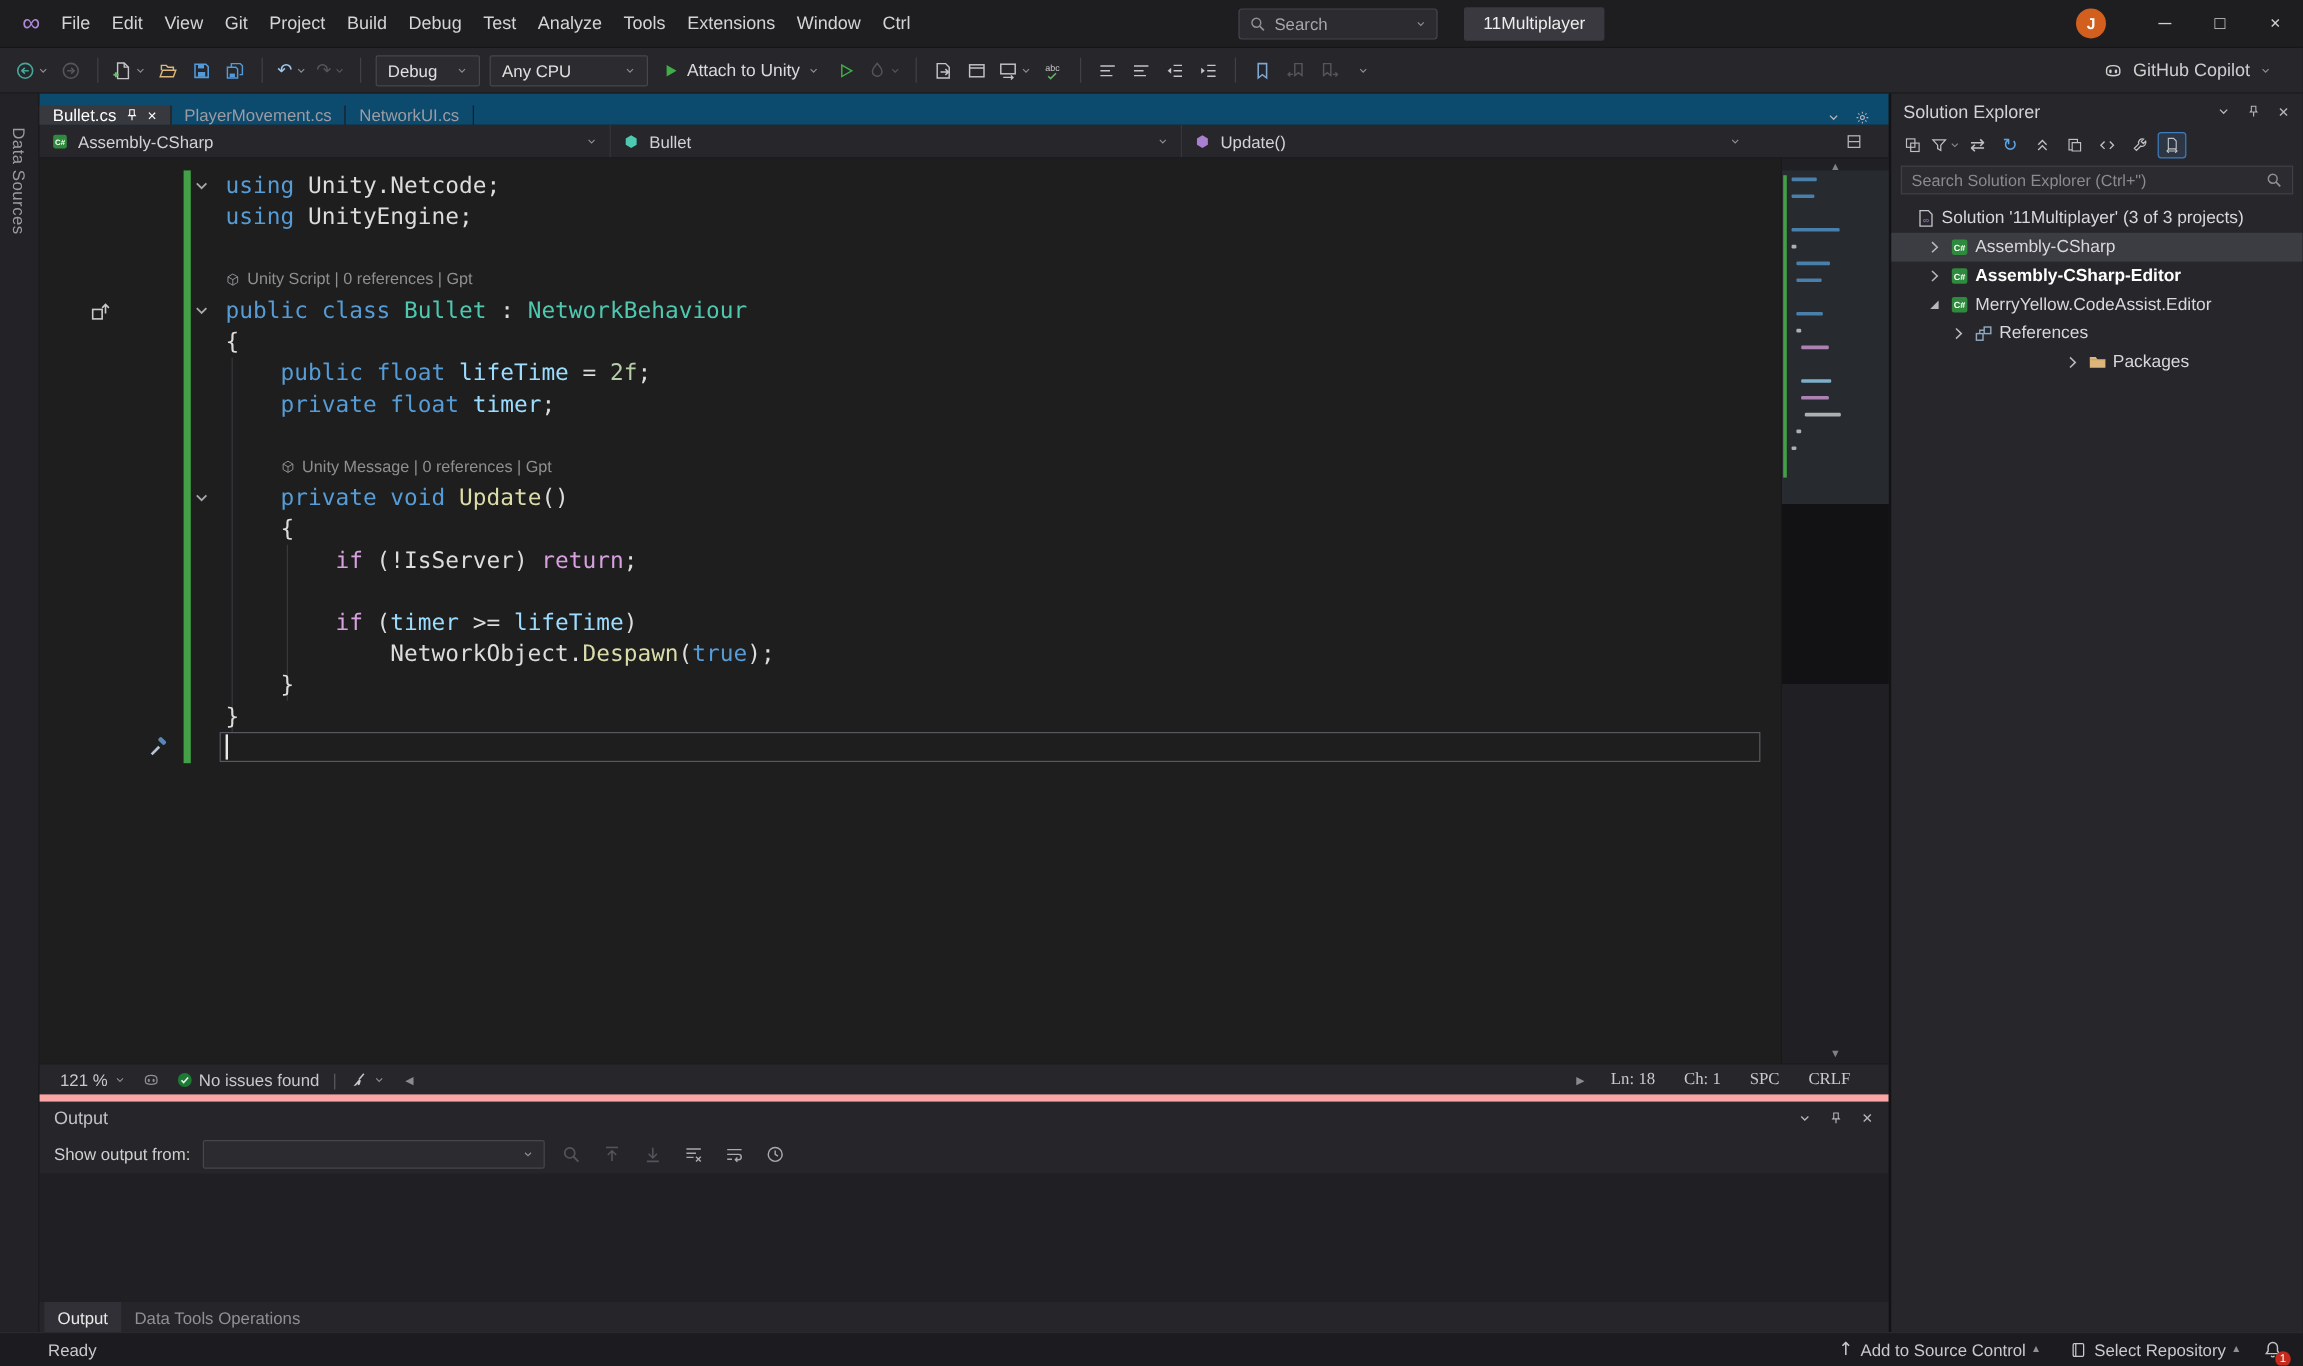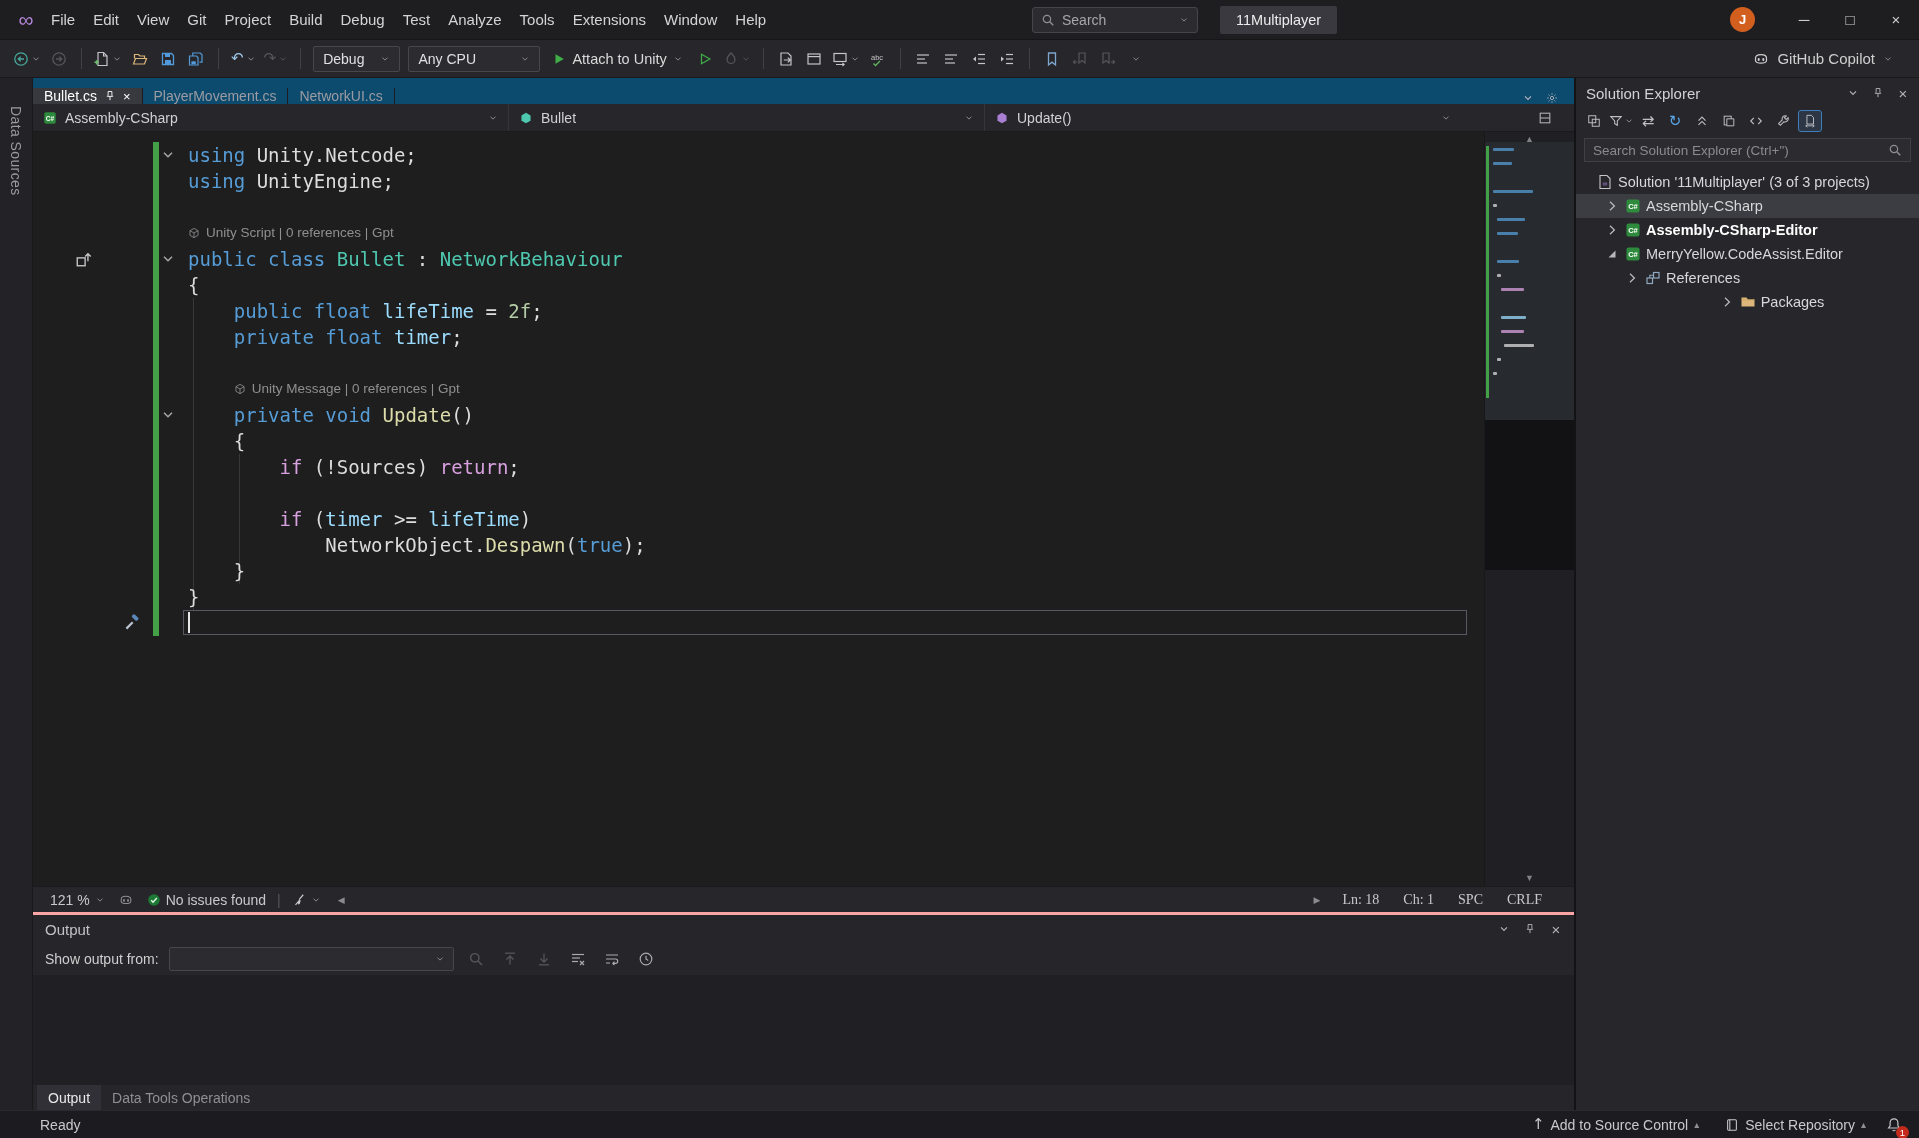"Help" div.menu-item { text: Help -> Ctrl }
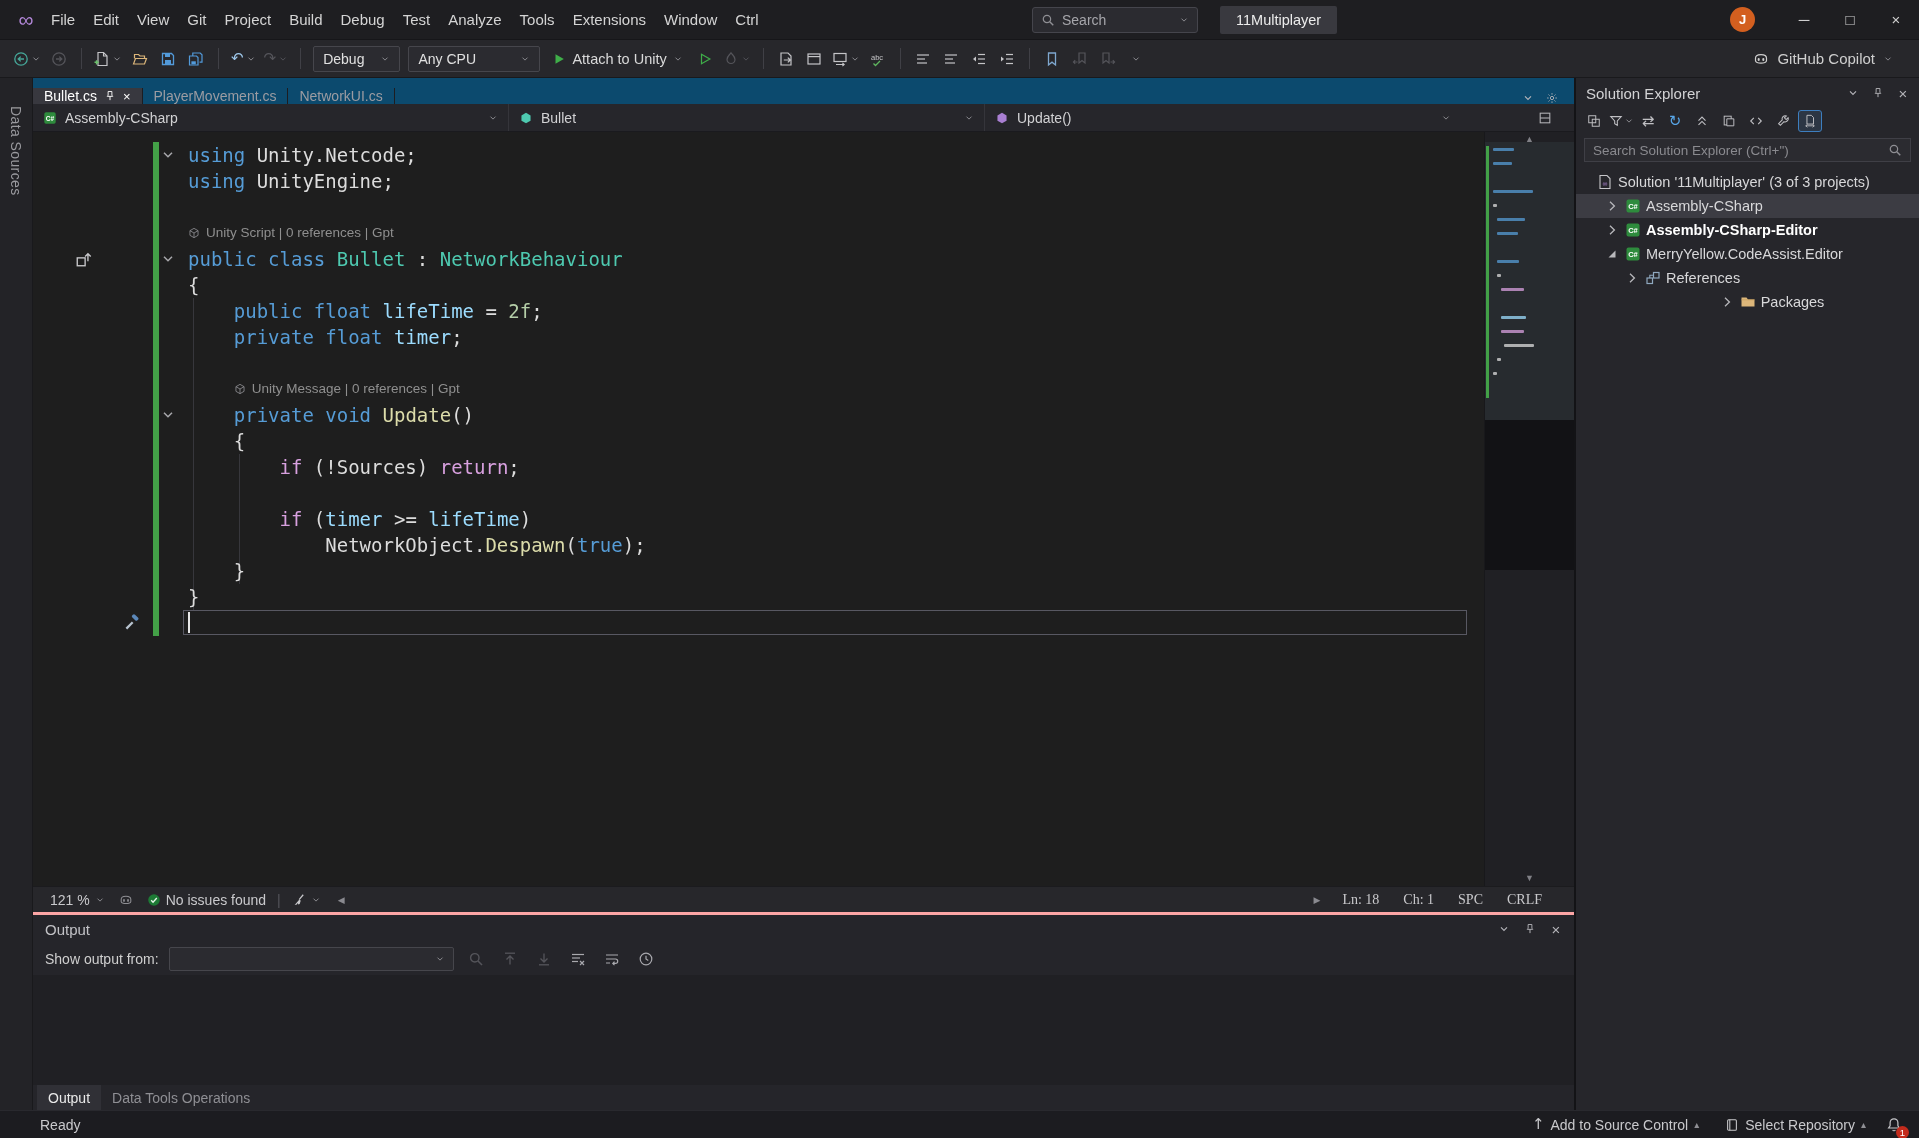"(!Sources)" span { text: Sources -> IsServer }
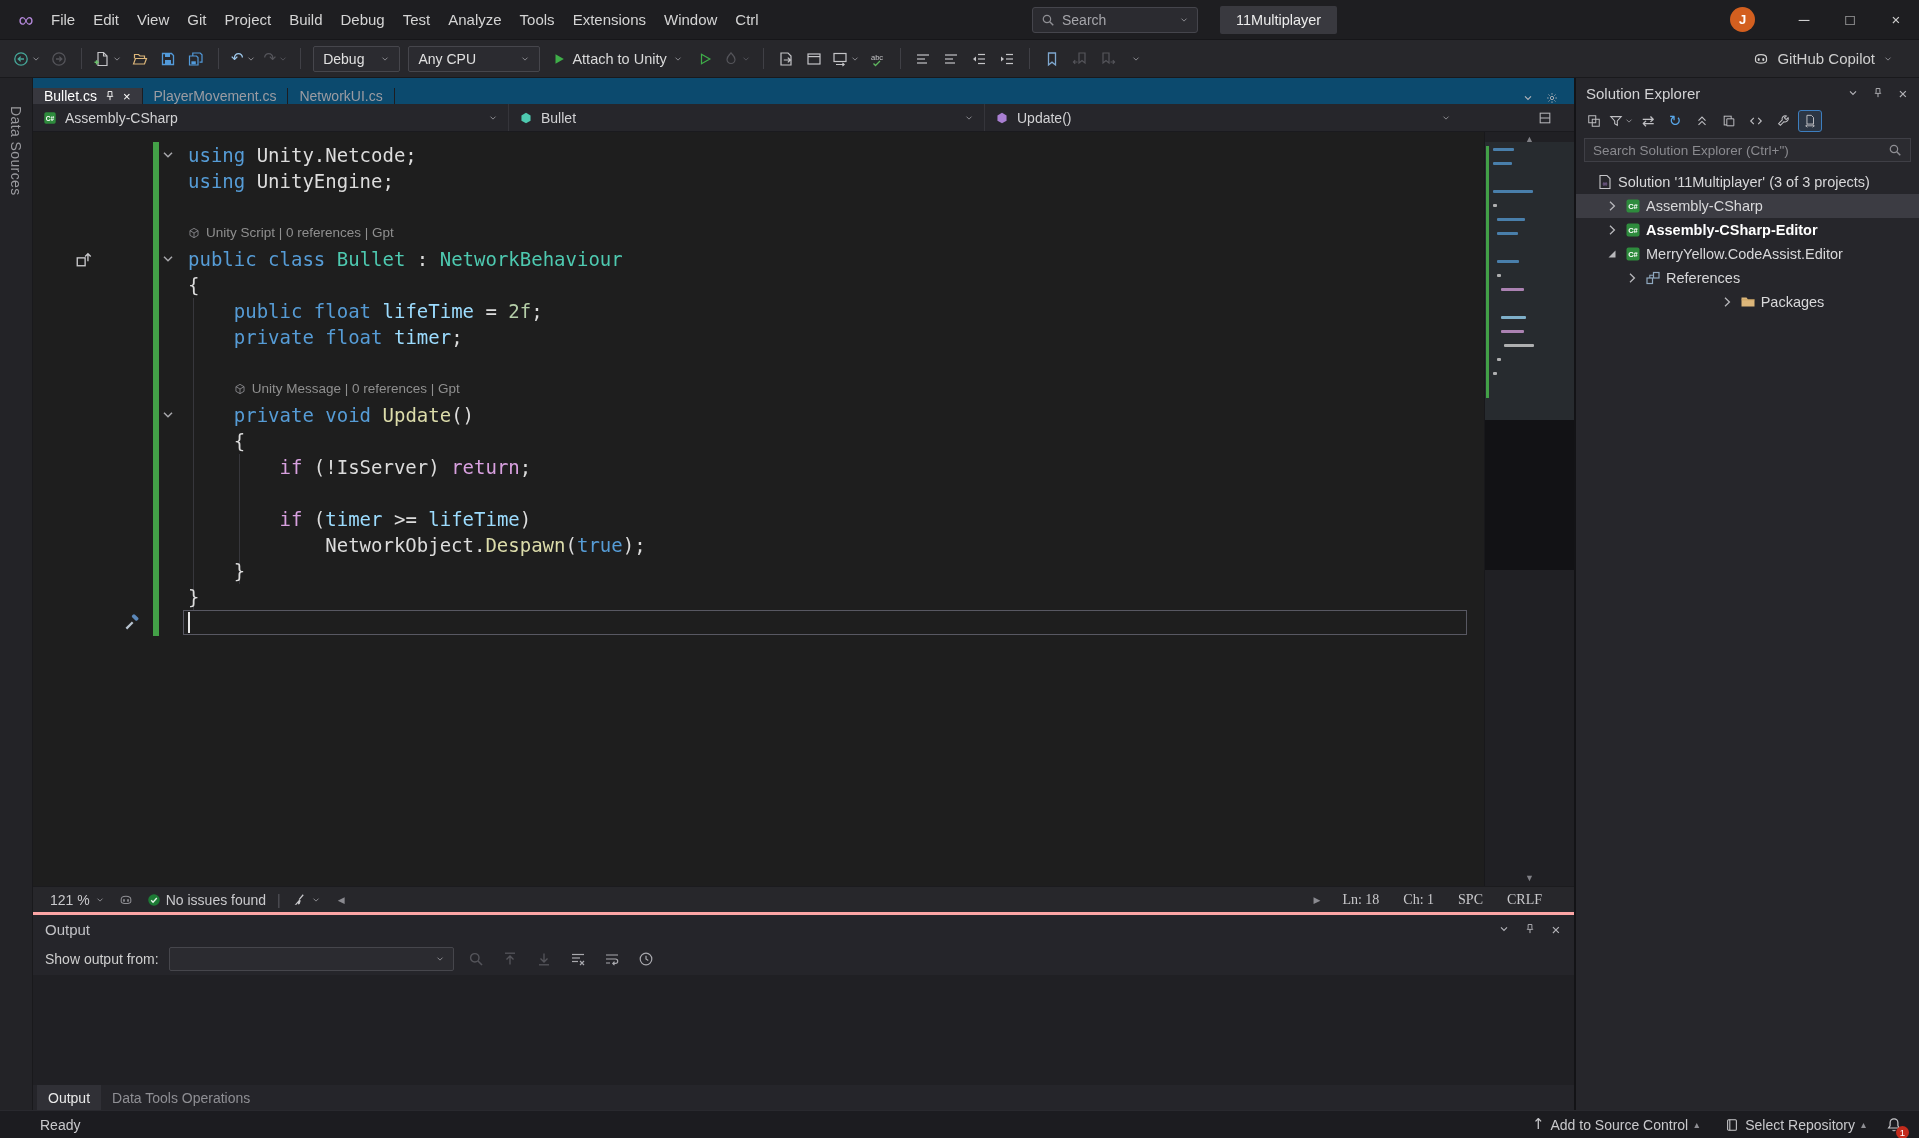"Output" #output { border-top: 3px solid #fca5a5 -> 6px solid #fca5a5 }
